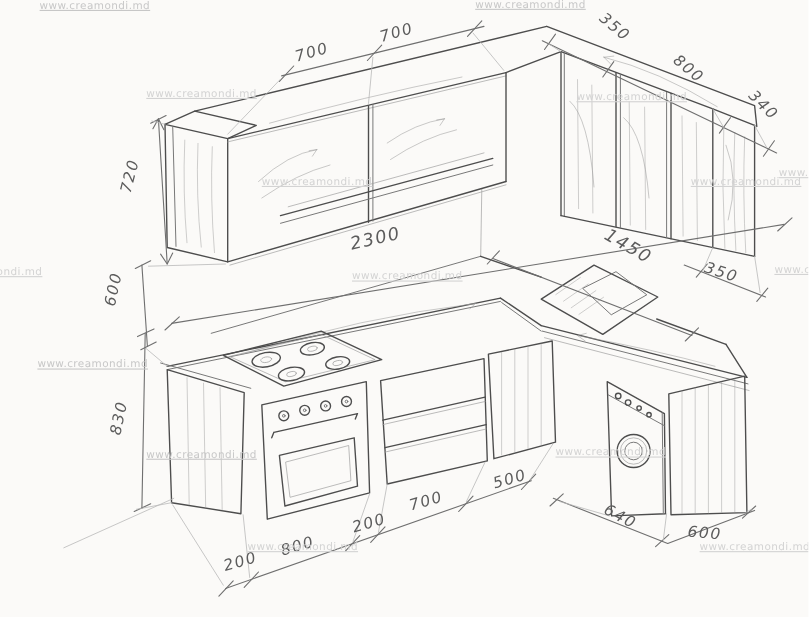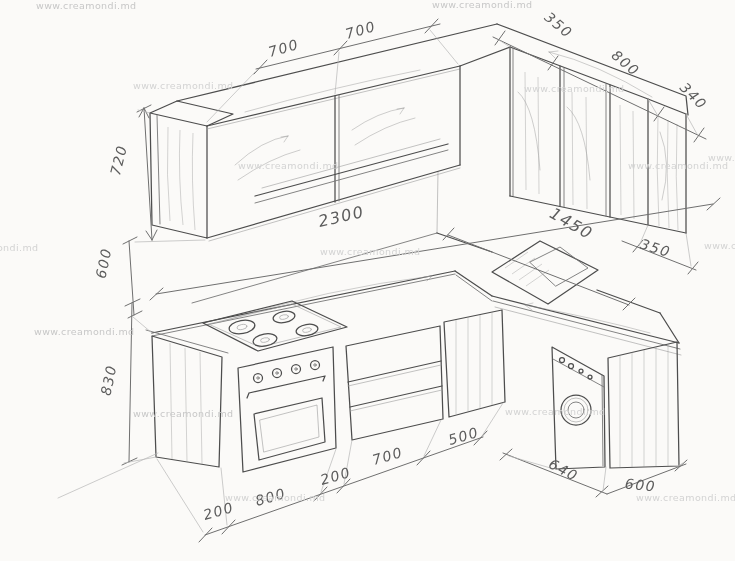"www.creamondi.md" .wm { text-decoration: none -> underline }
